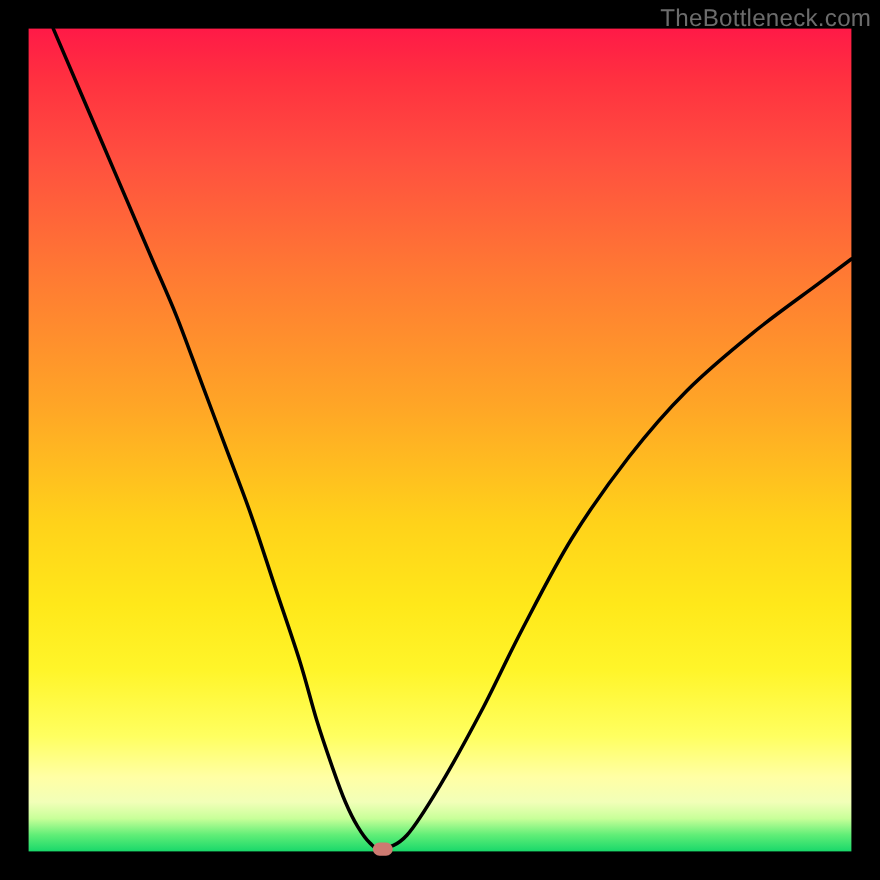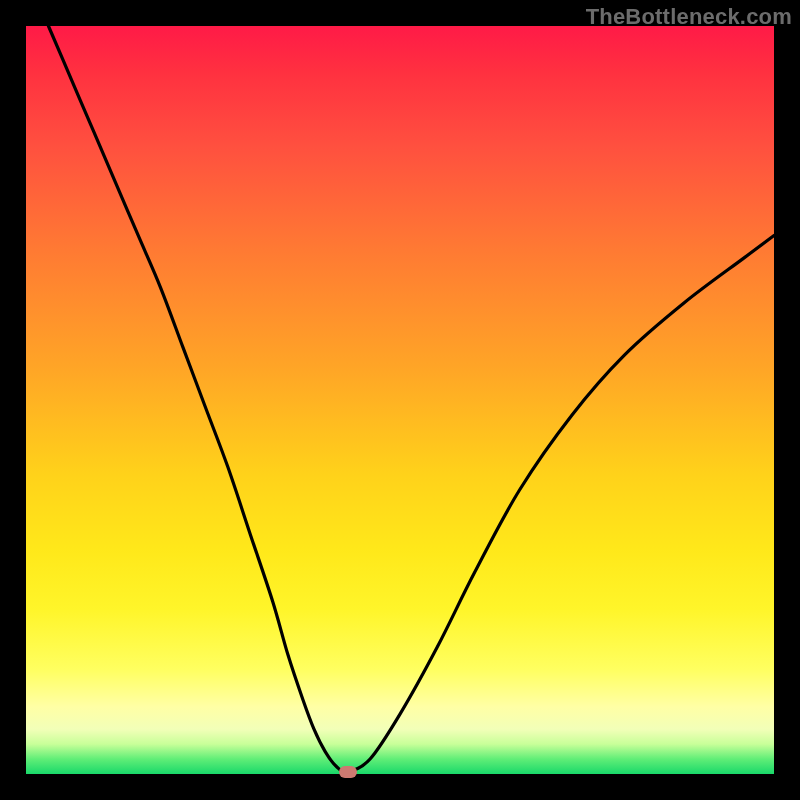"TheBottleneck.com" .watermark { font-weight: 700 -> 400 }
